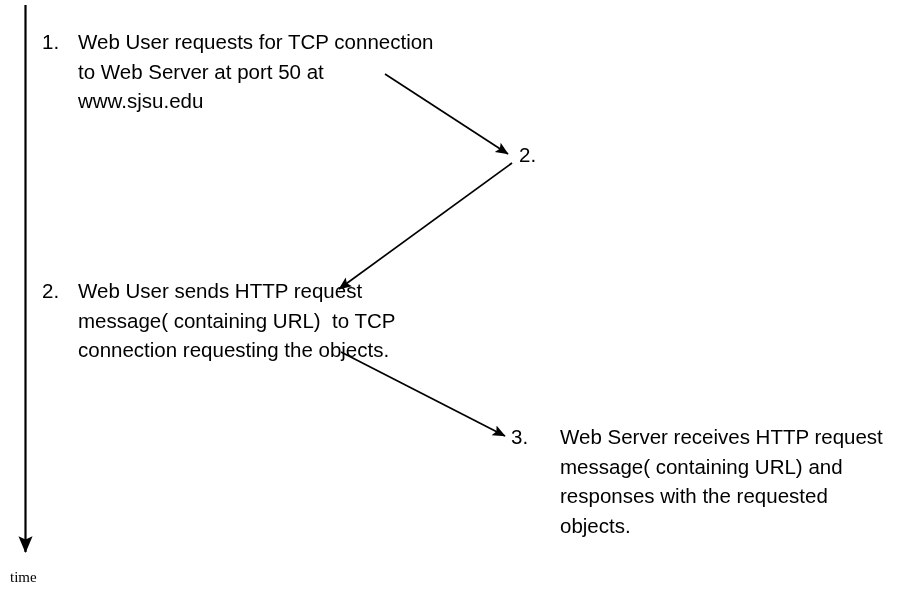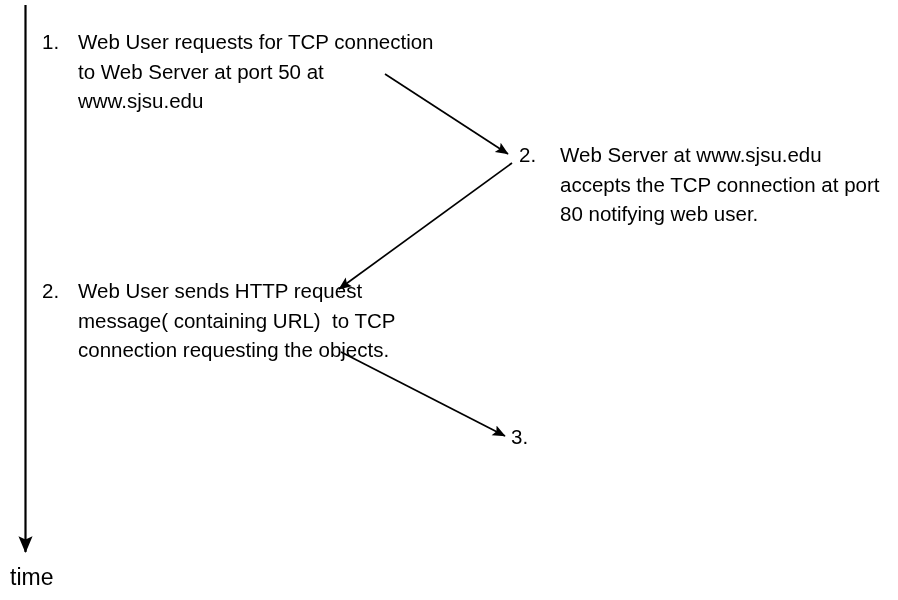"Web Server at www.sjsu.edu accepts" span.step-text { html: <span>Web Server at www.sjsu.edu accepts the TCP connection at port 80 notifying web user.</span> -> none }
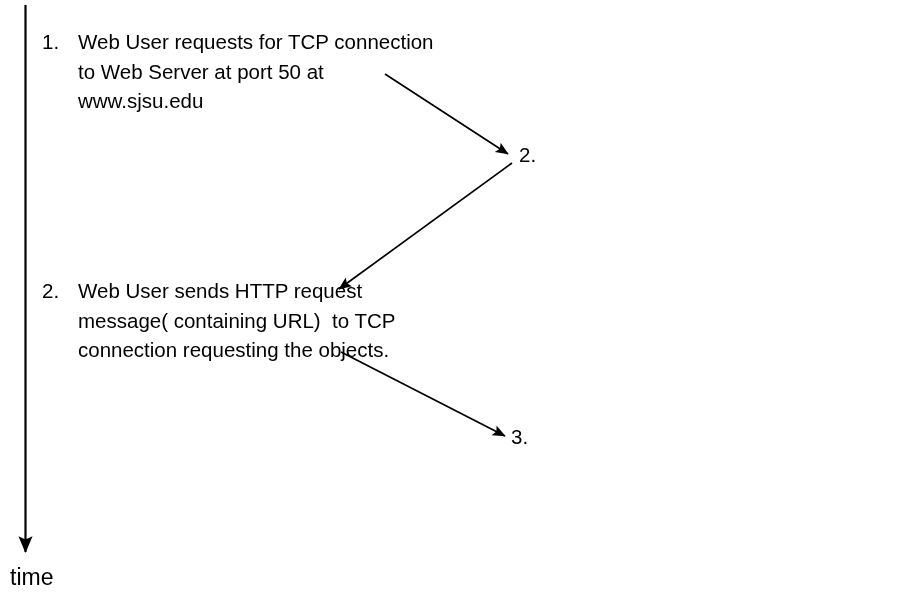"Web Server receives HTTP request" span.step-text { html: none -> <span>Web Server receives HTTP request message( containing URL) and responses with the requested objects.</span> }
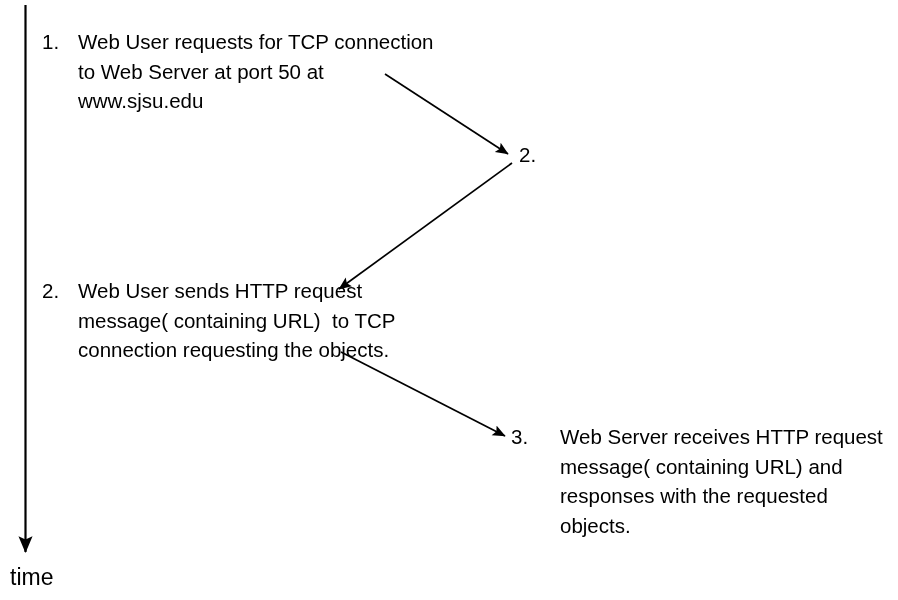"time" .time-label { font-family: none -> Liberation Serif, serif; font-size: 23px -> 15px }
